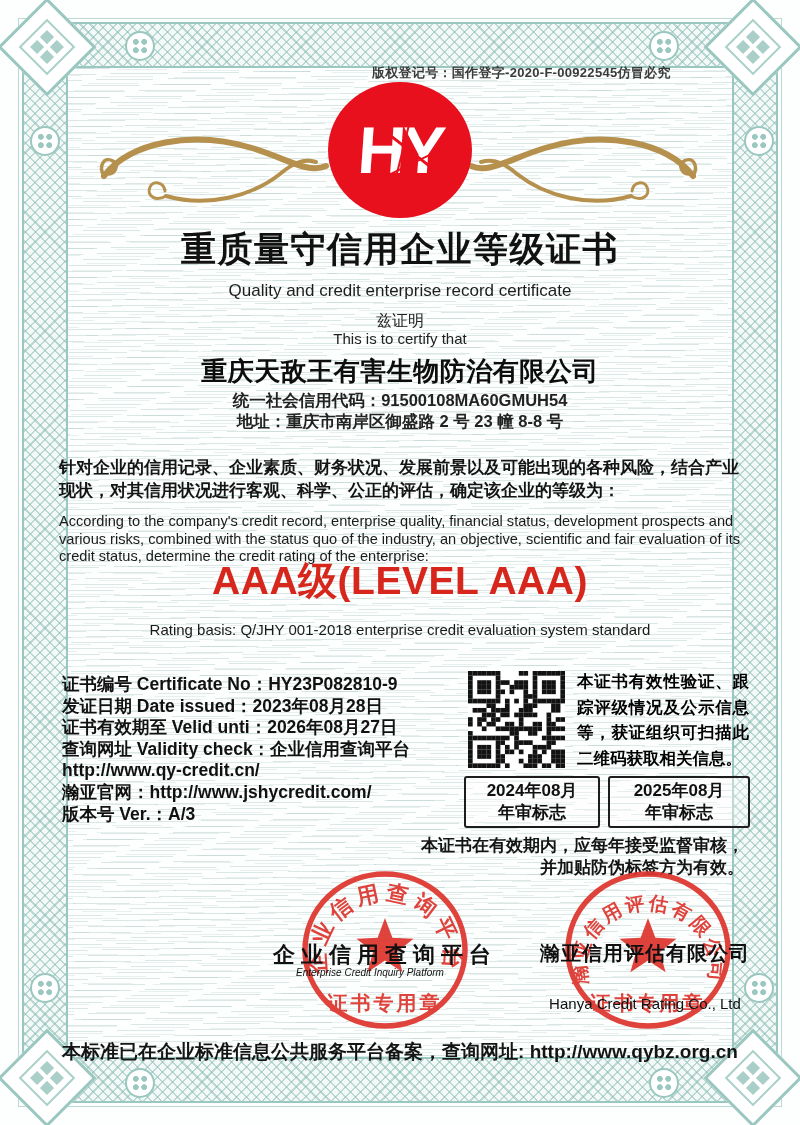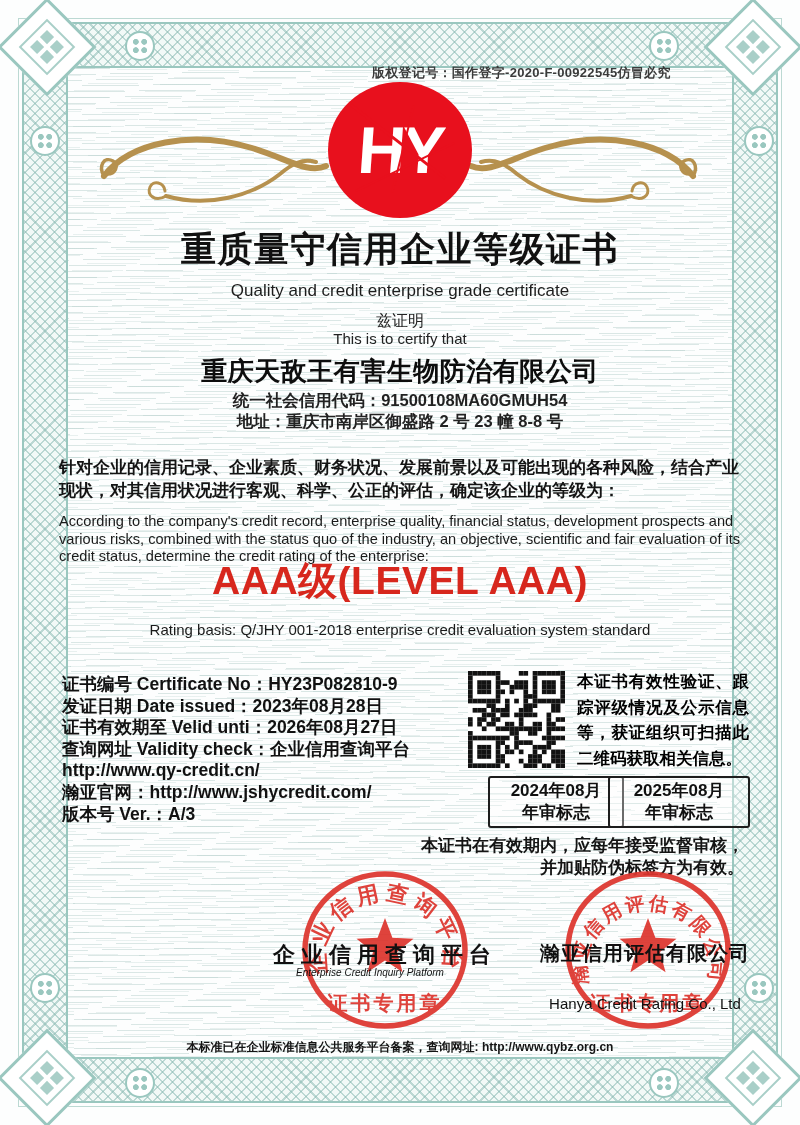"Quality and credit enterprise grade" div.t-center { text: grade -> record }
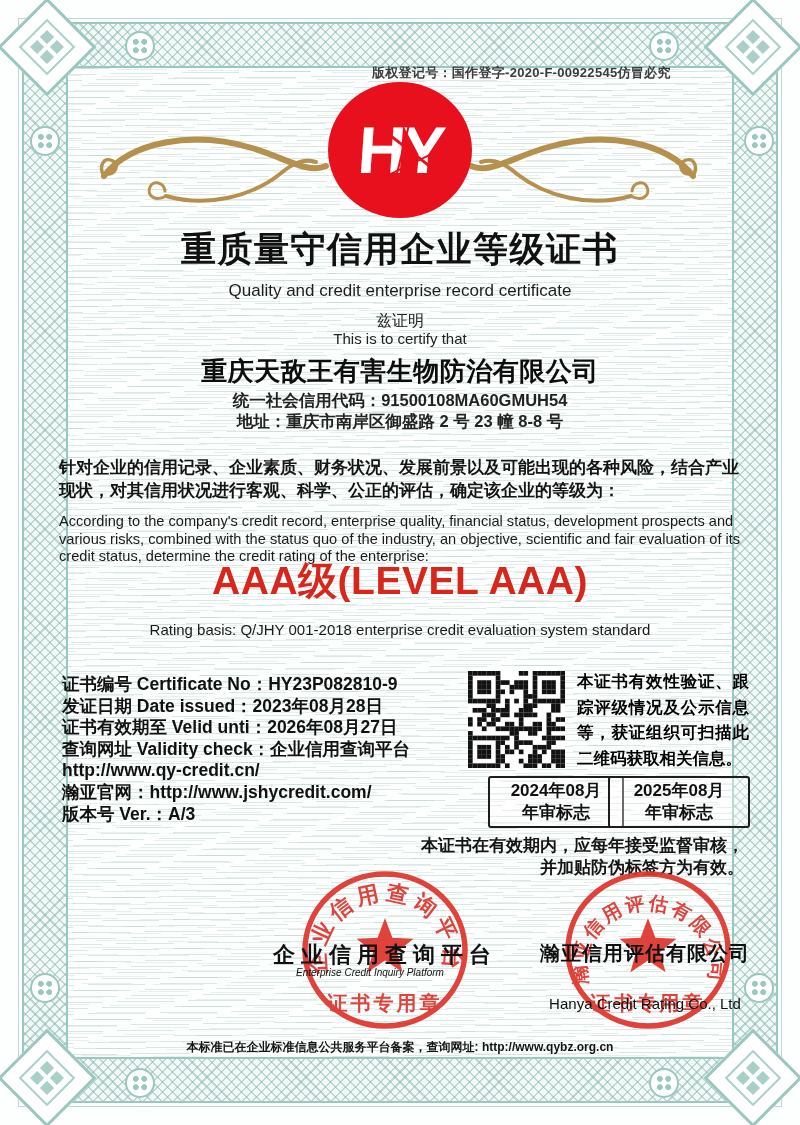"2024年08月" .yb1 { margin-left: 24px -> none }
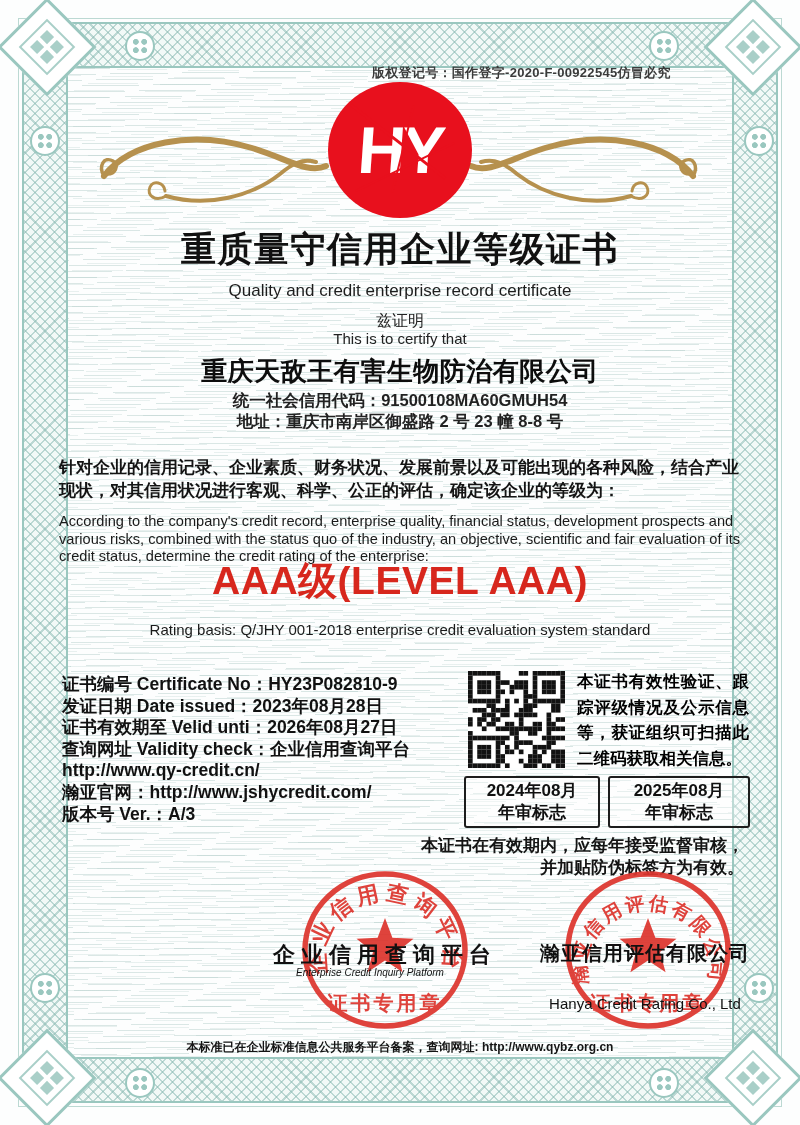"本标准已在企业标准信息公共服务平台备案，查询网址:" .bottom-note { font-size: 12px -> 19px }
